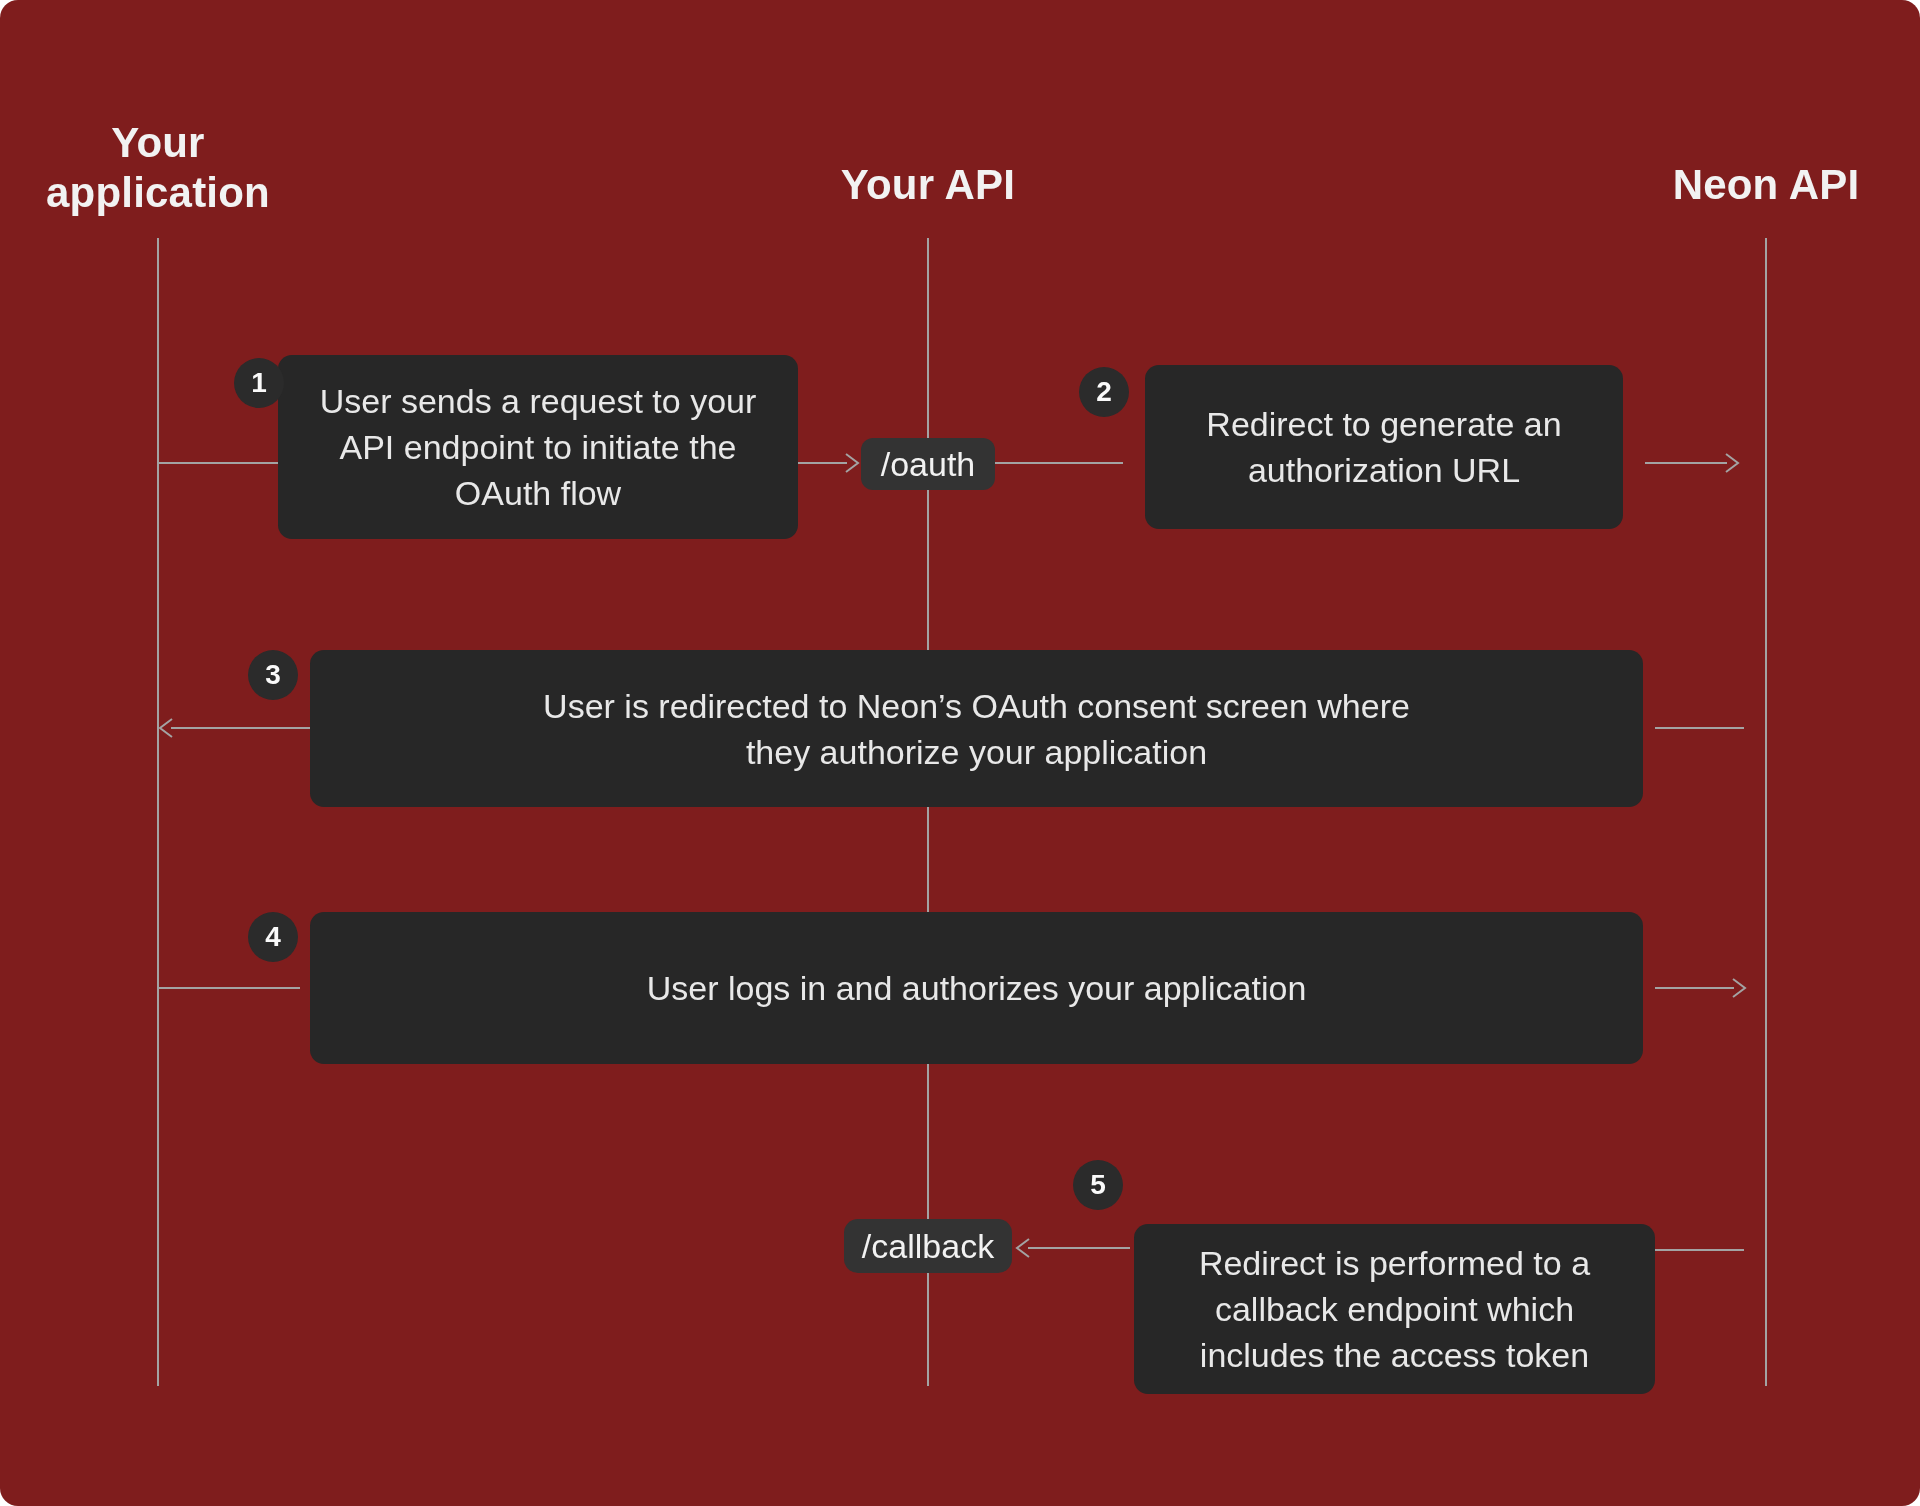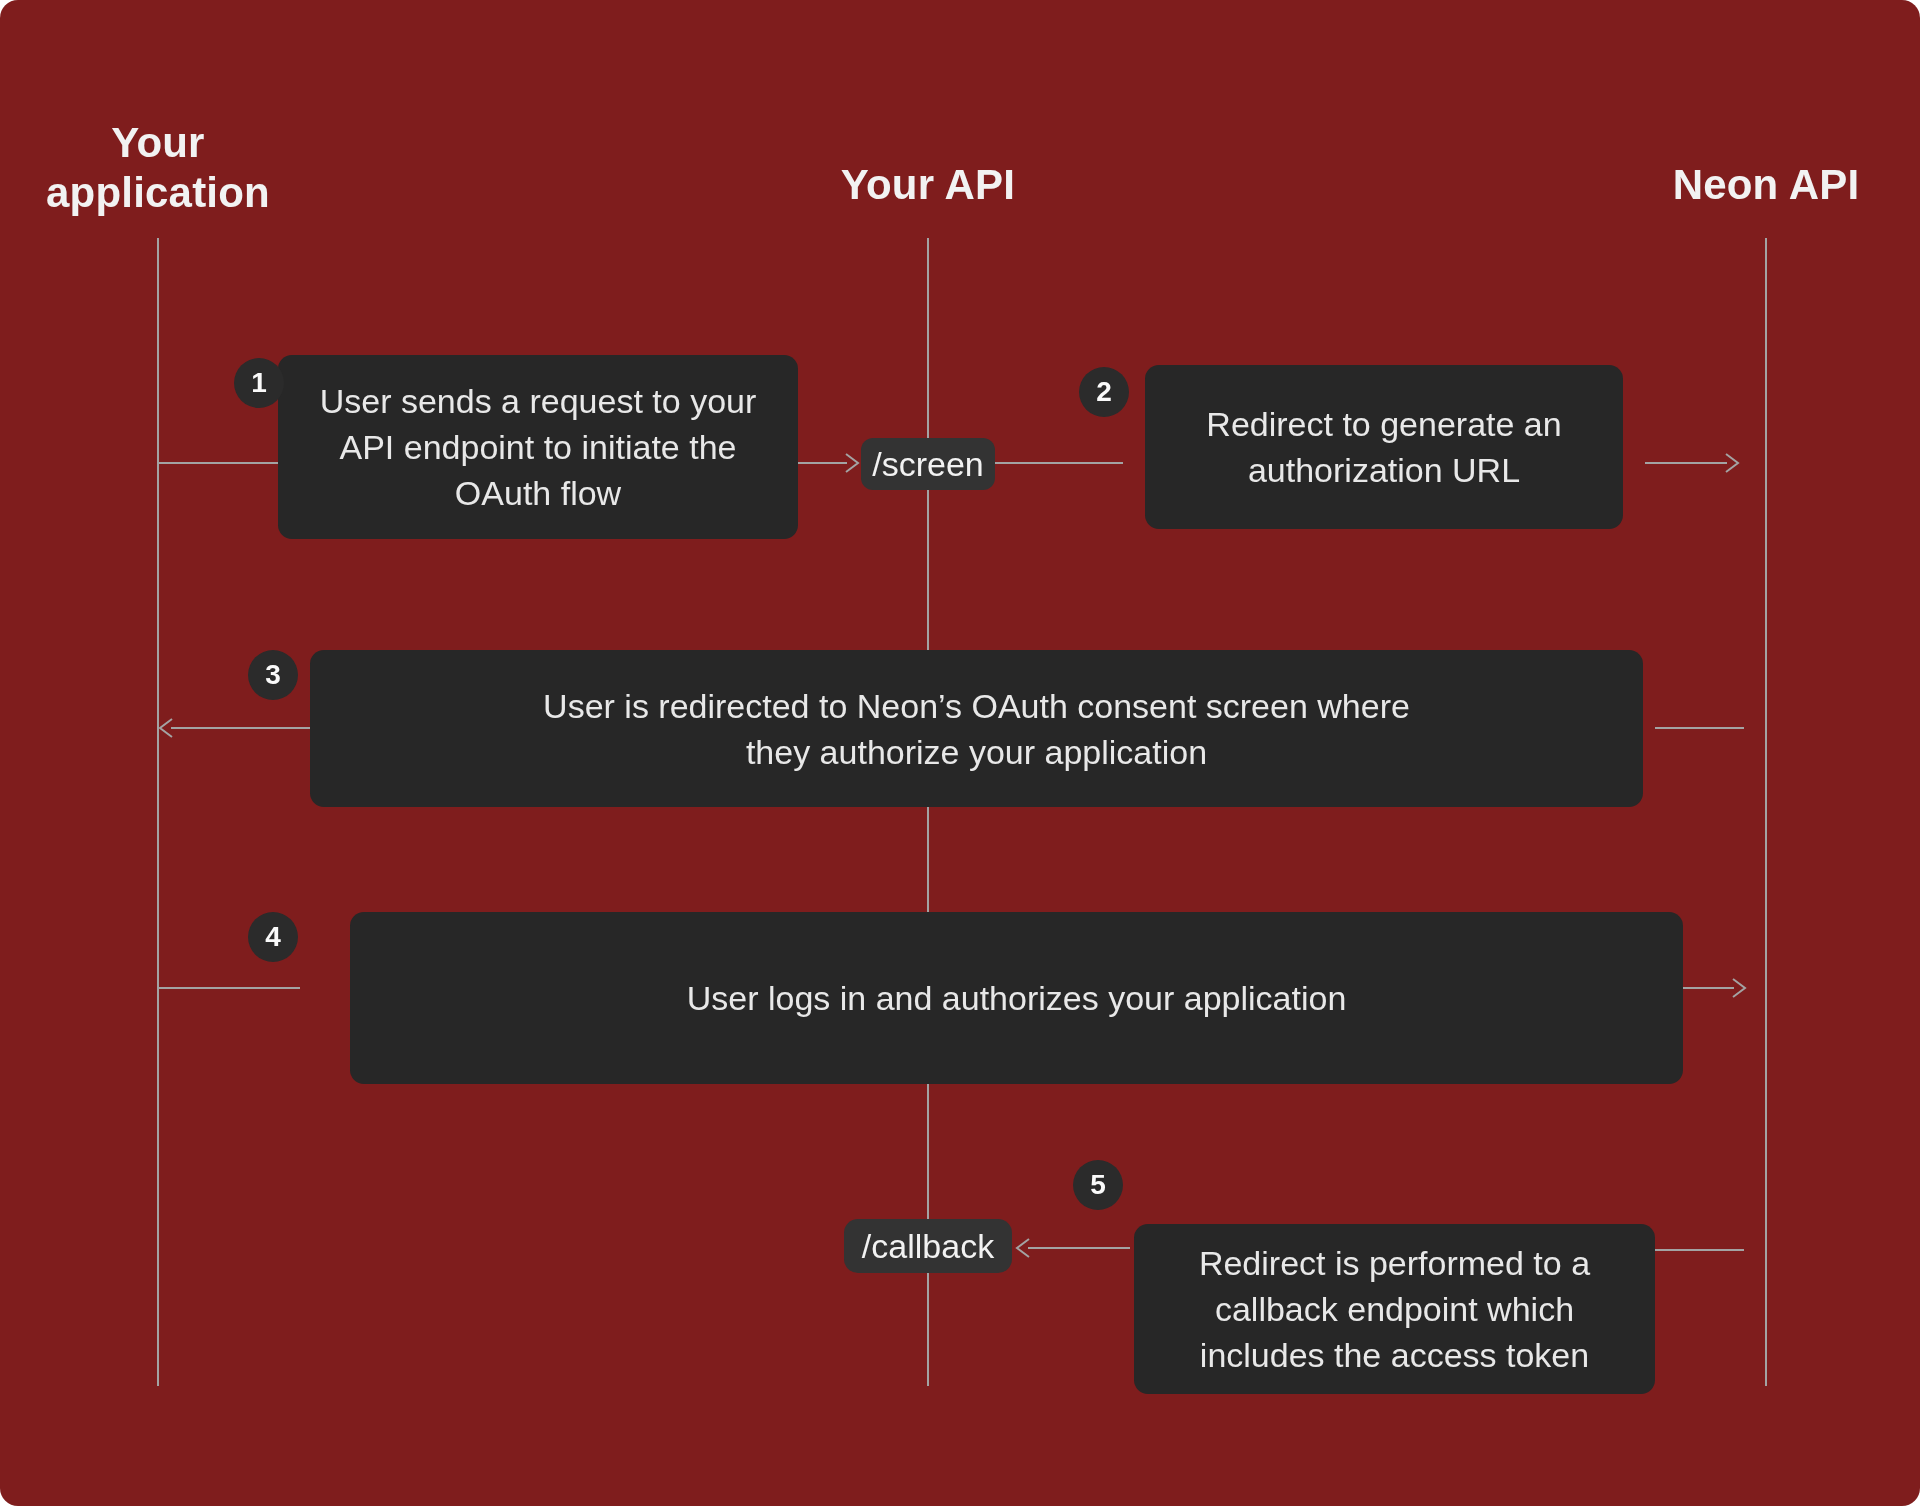"/screen" div.endpoint-pill { text: /screen -> /oauth }
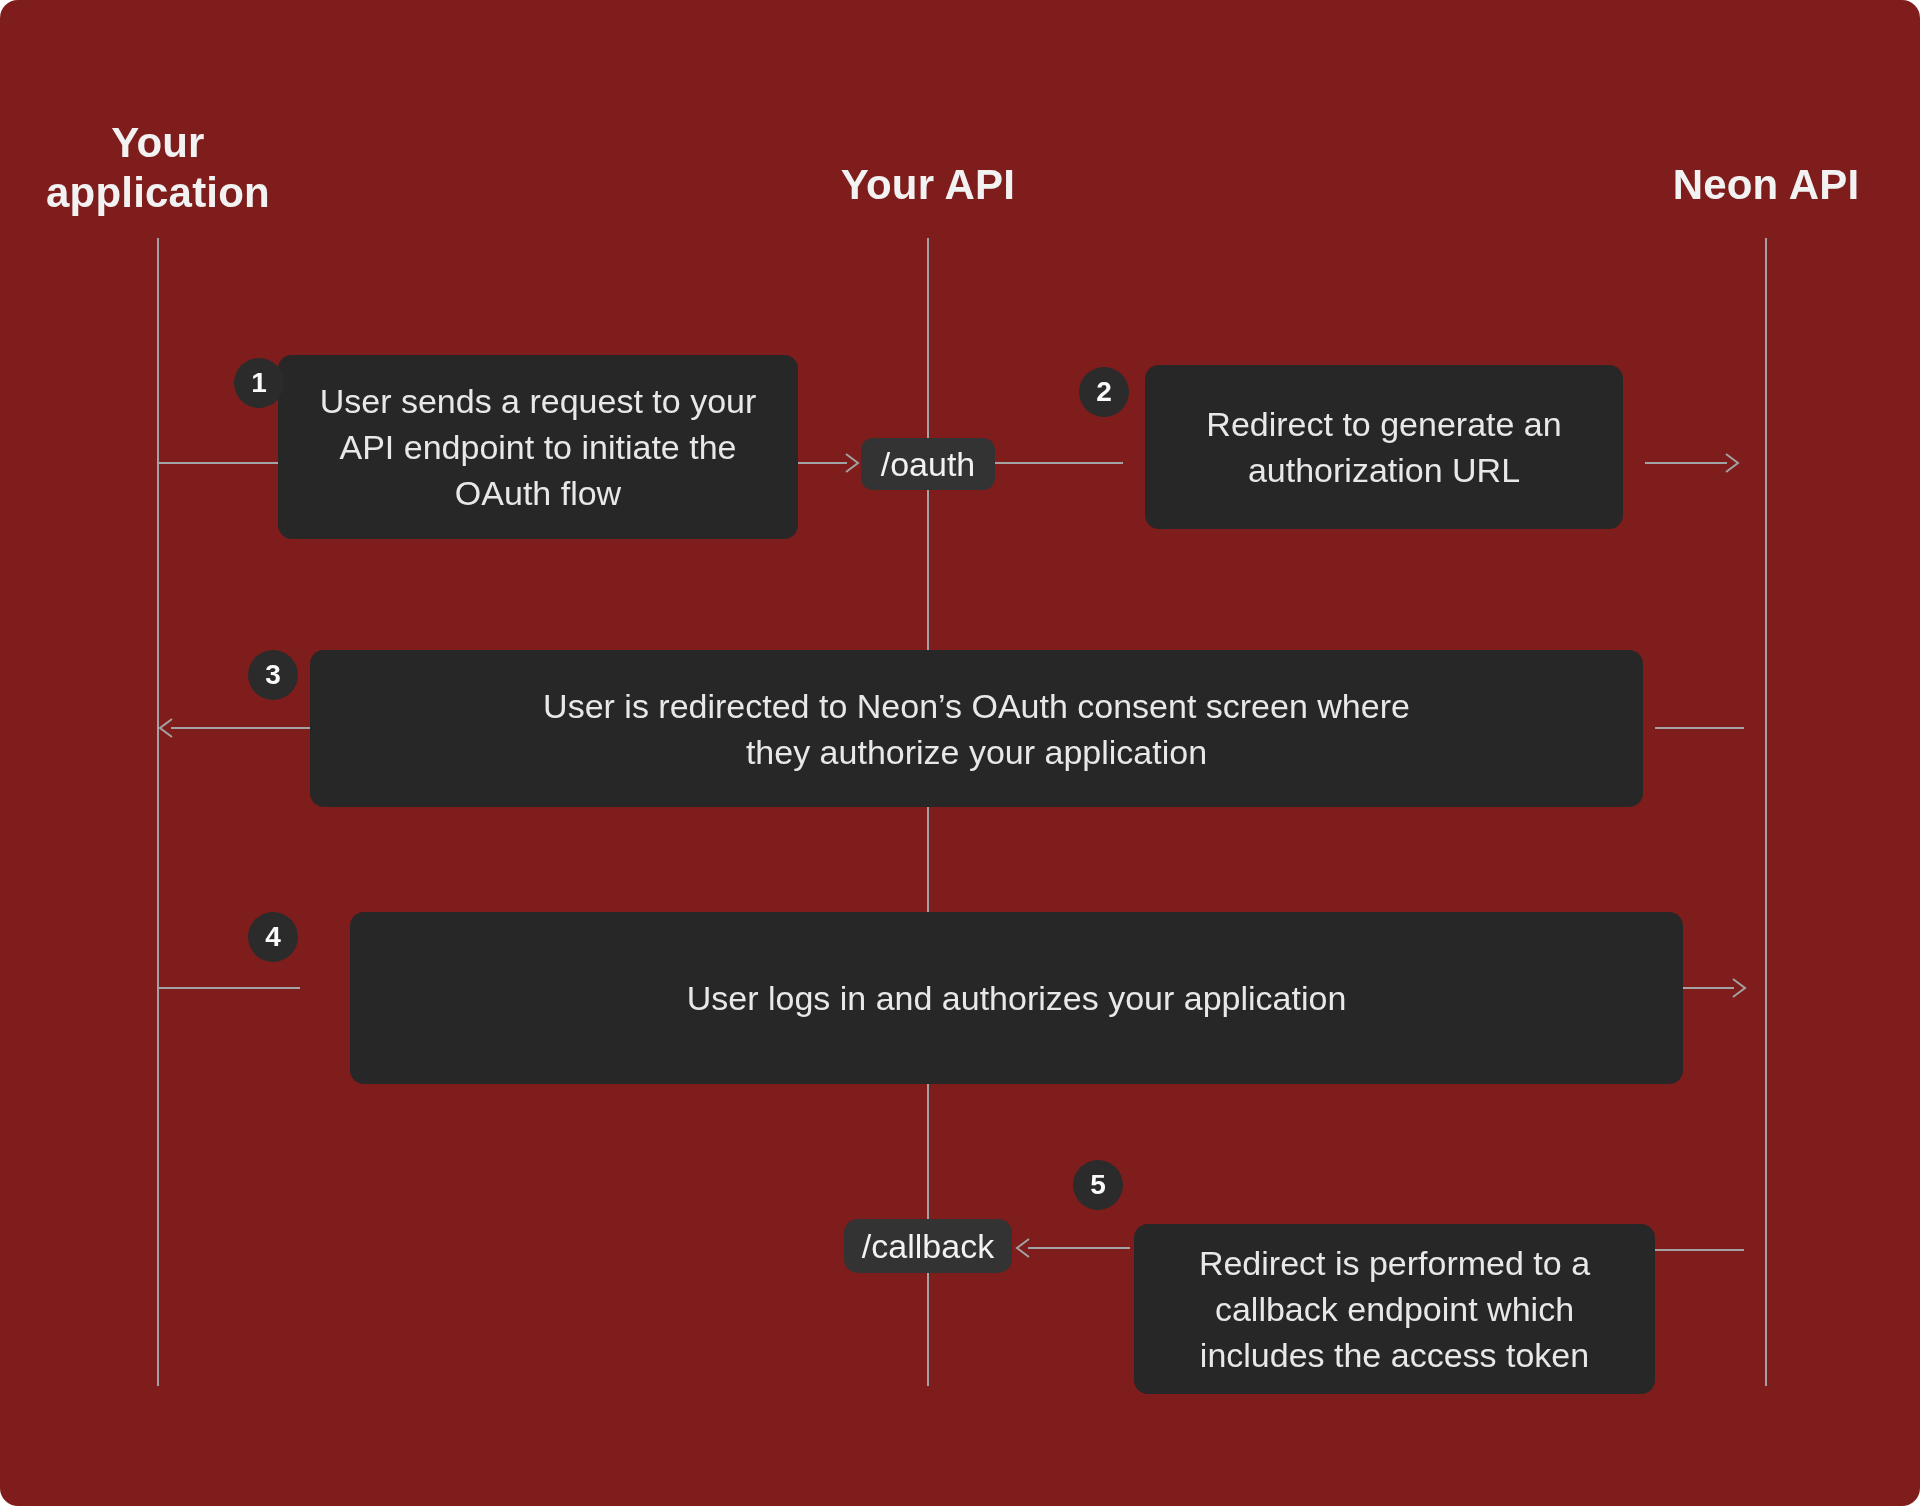"User logs in and authorizes" div.msg-box { height: 172px -> 152px; margin-left: 40px -> none }
